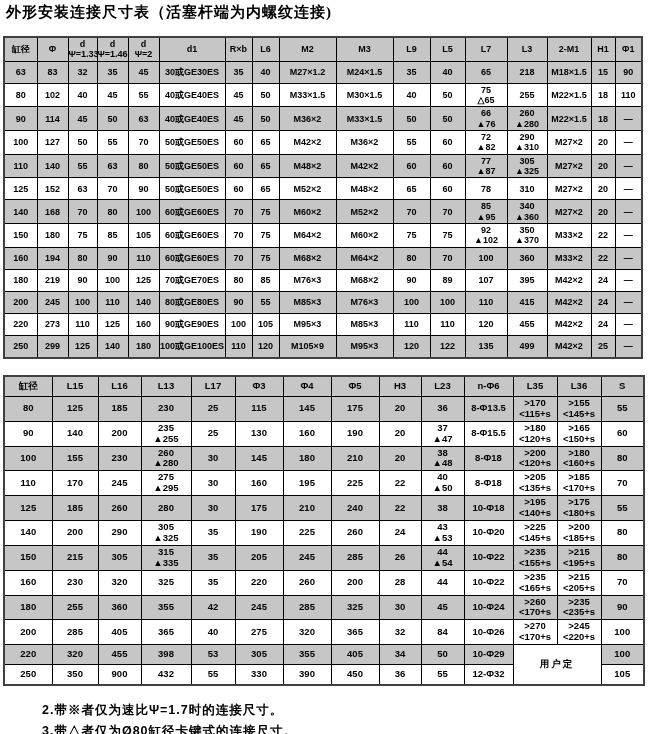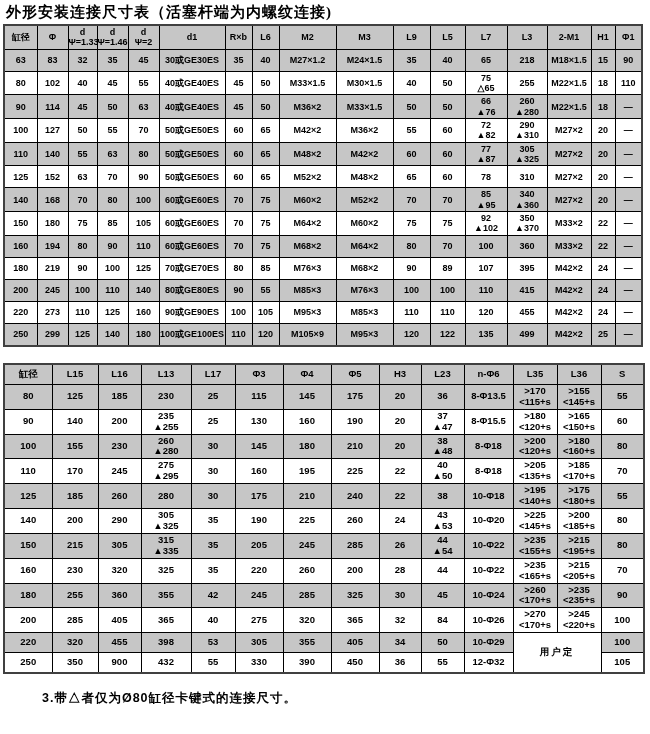"外形安装连接尺寸表（活塞杆端为内螺纹连接)" .title { padding: 3px 0 2px 6px -> 3px 0 14px 6px }
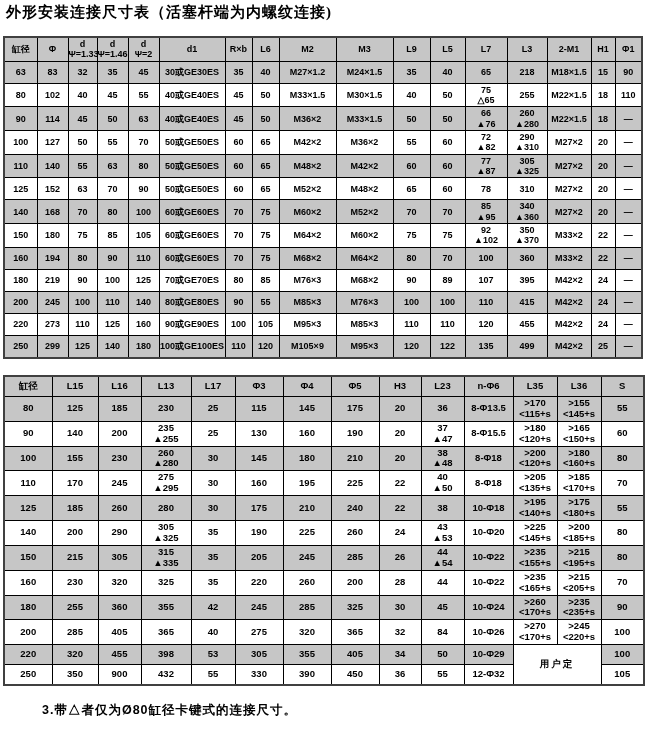"2.带※者仅为速比Ψ=1.7时的连接尺寸。" div.note { html: none -> <div><span>2.带※者仅为速比Ψ=1.7时的连接尺寸。</span></div> }
